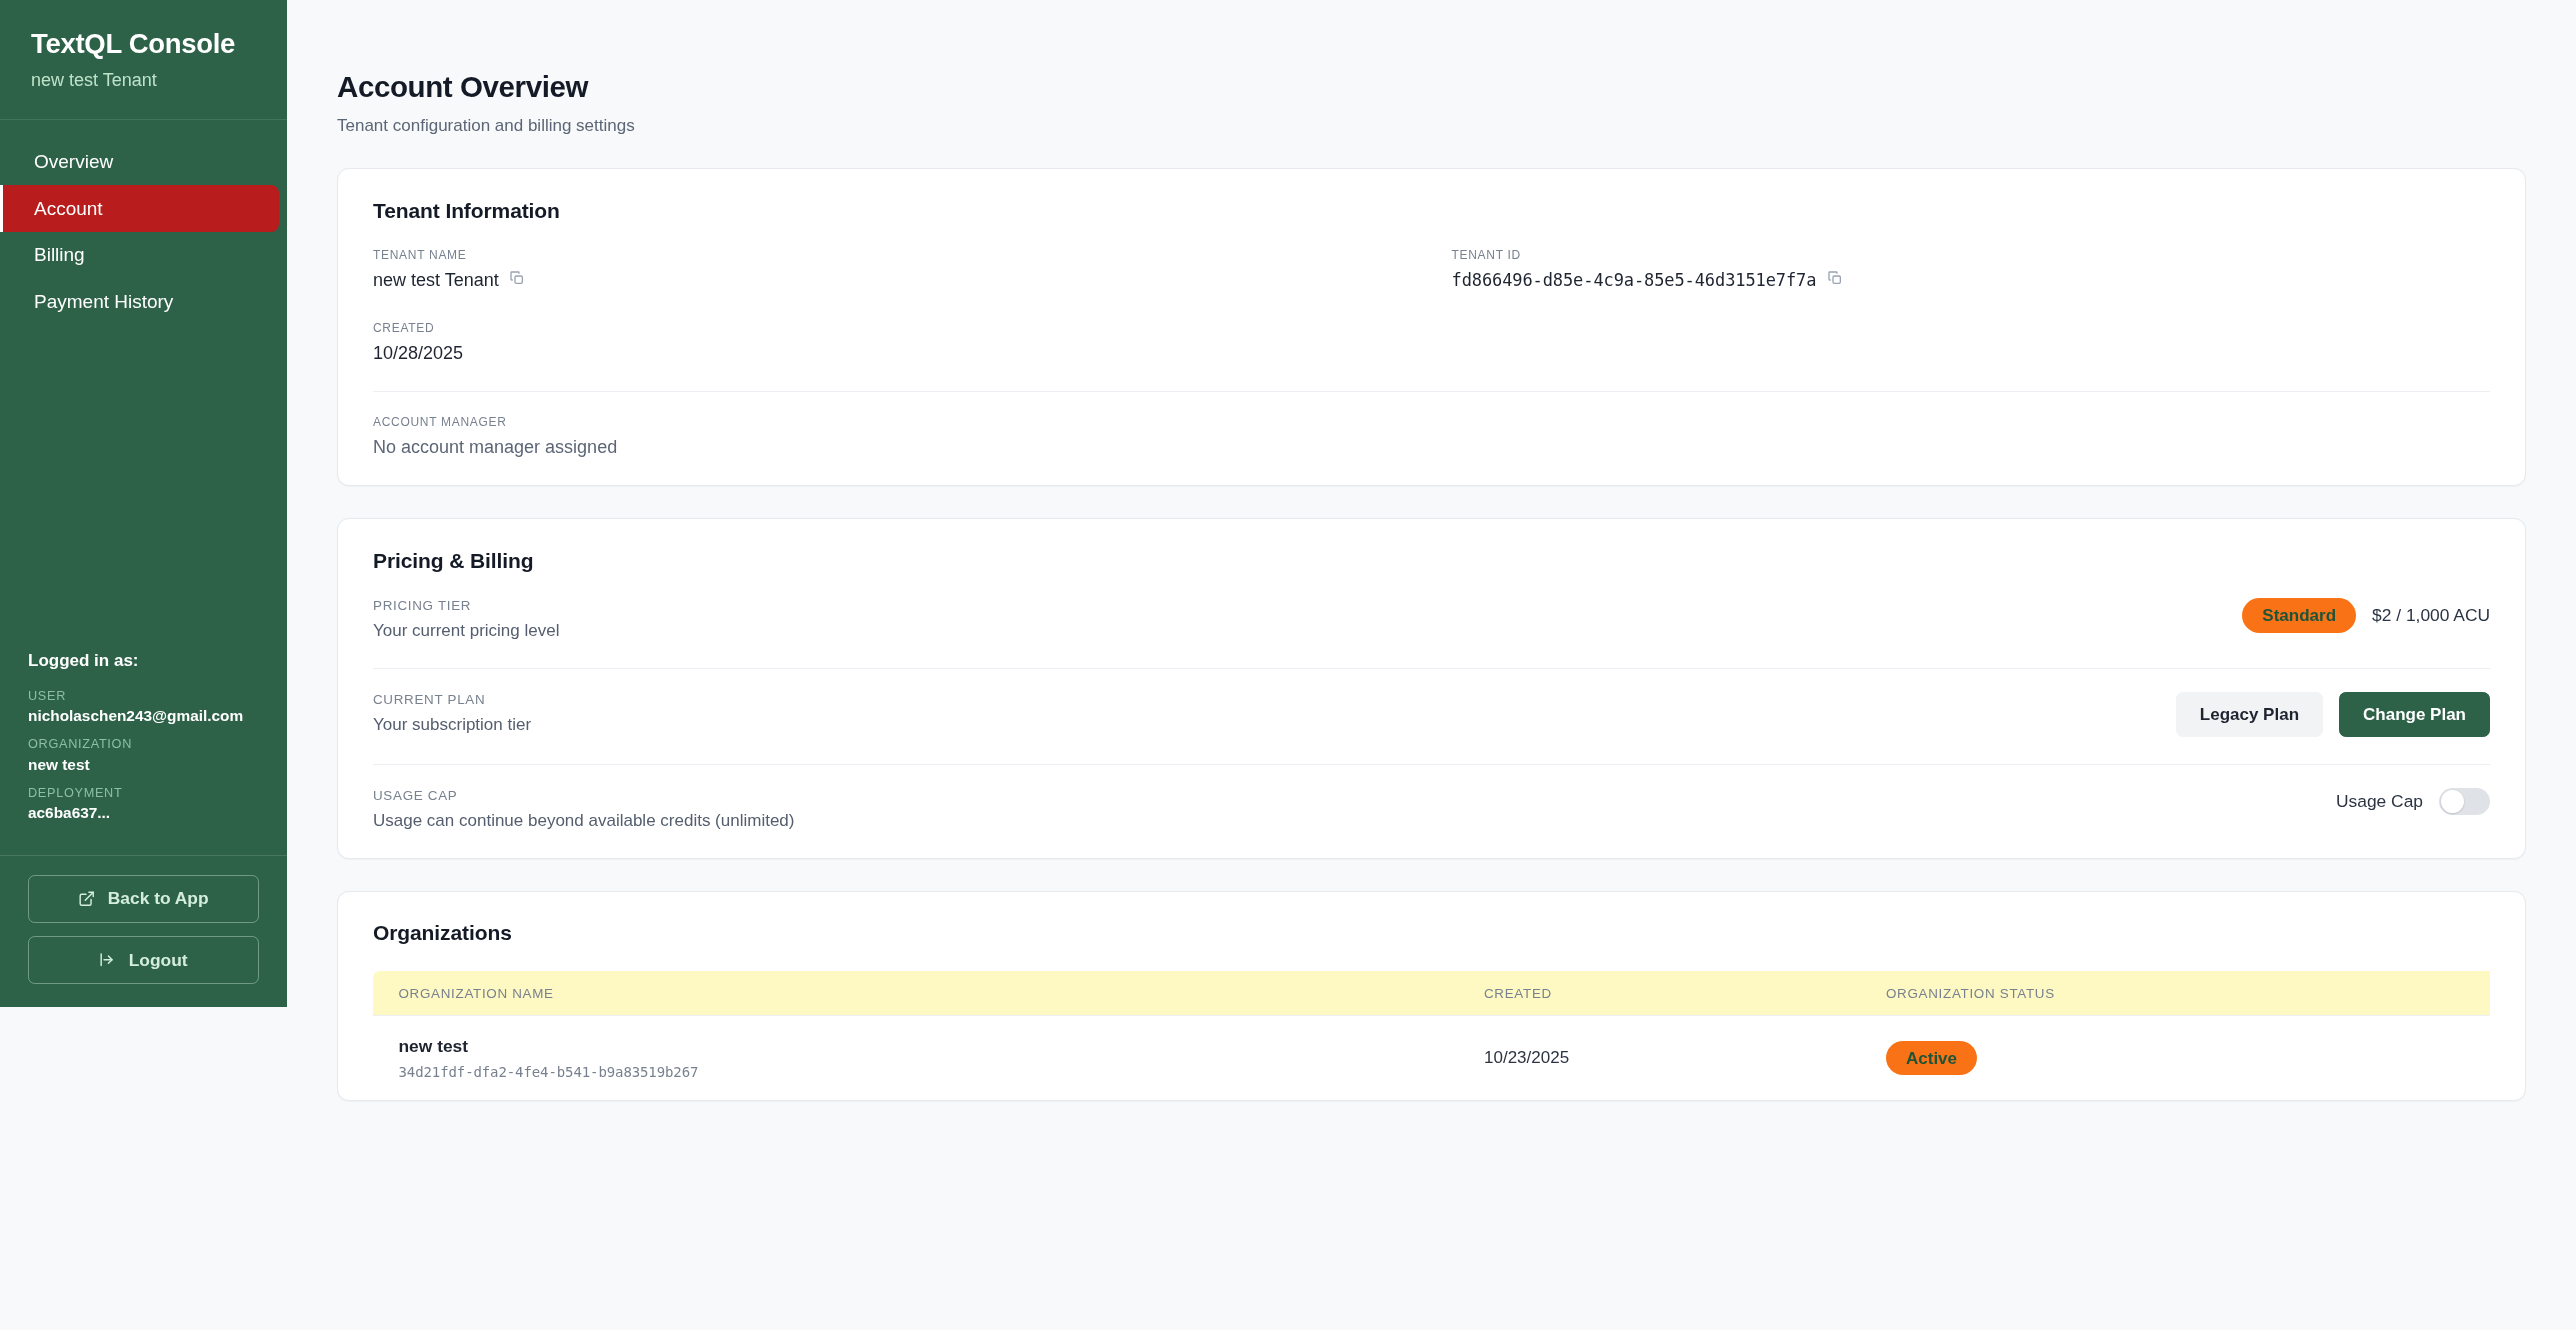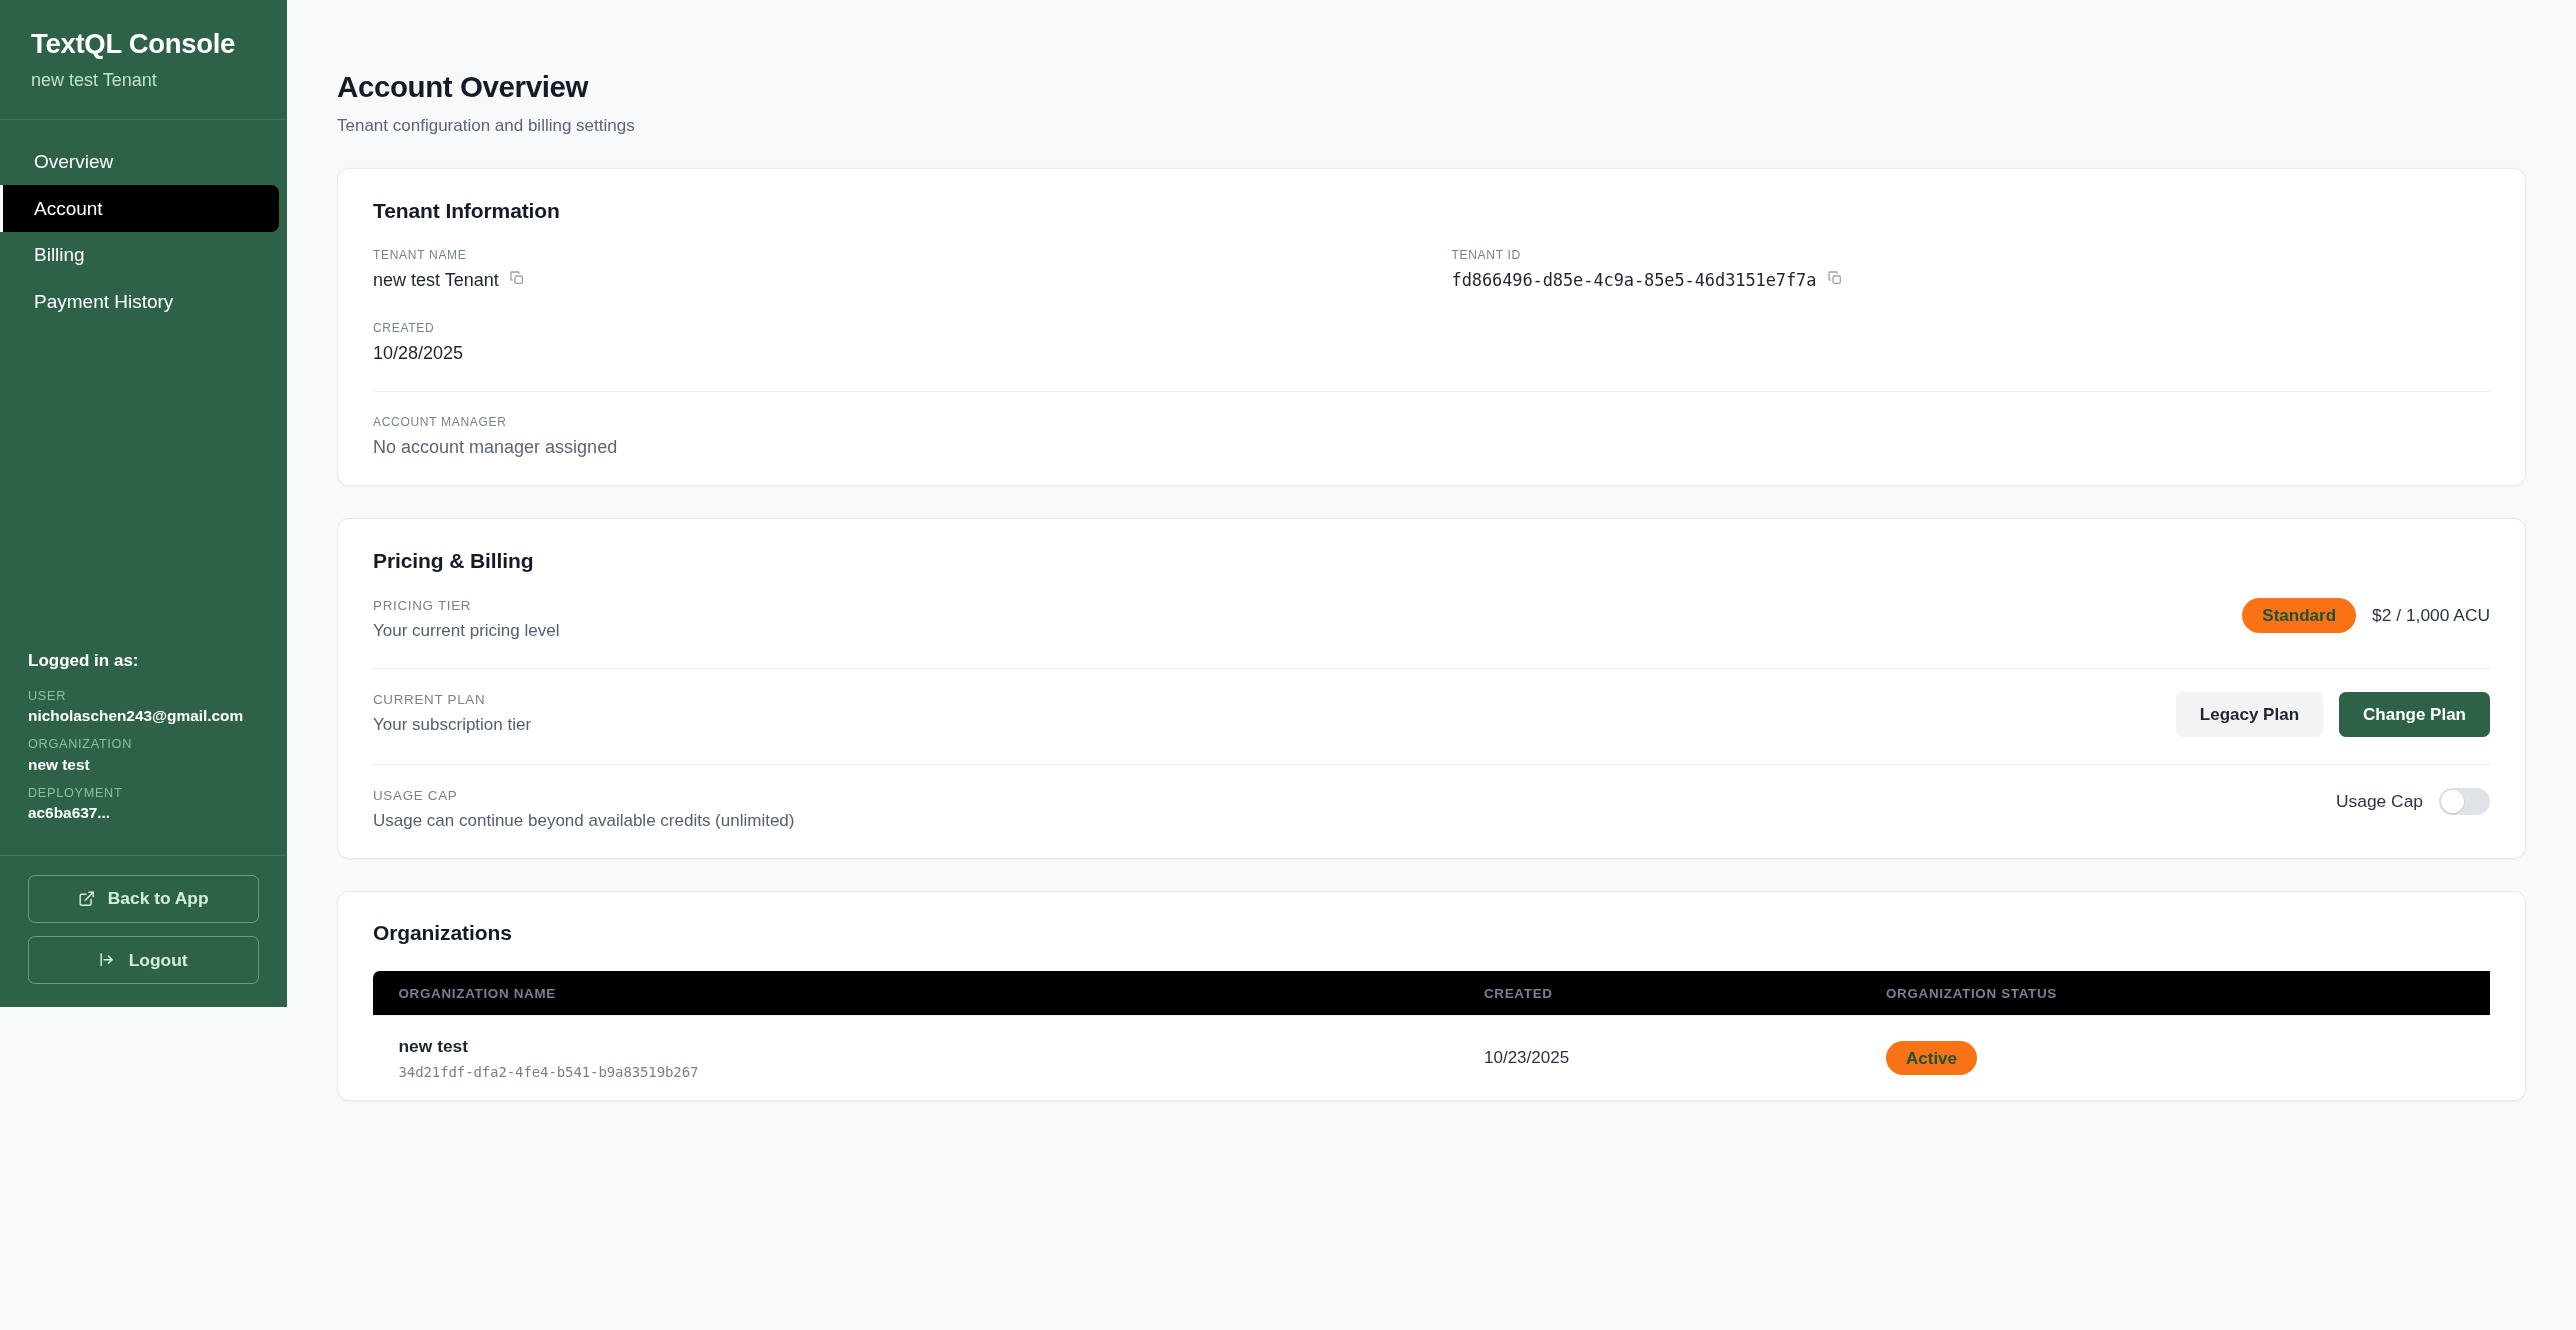"Account" .nav-item.active { background: #000000 -> #b91c1c }
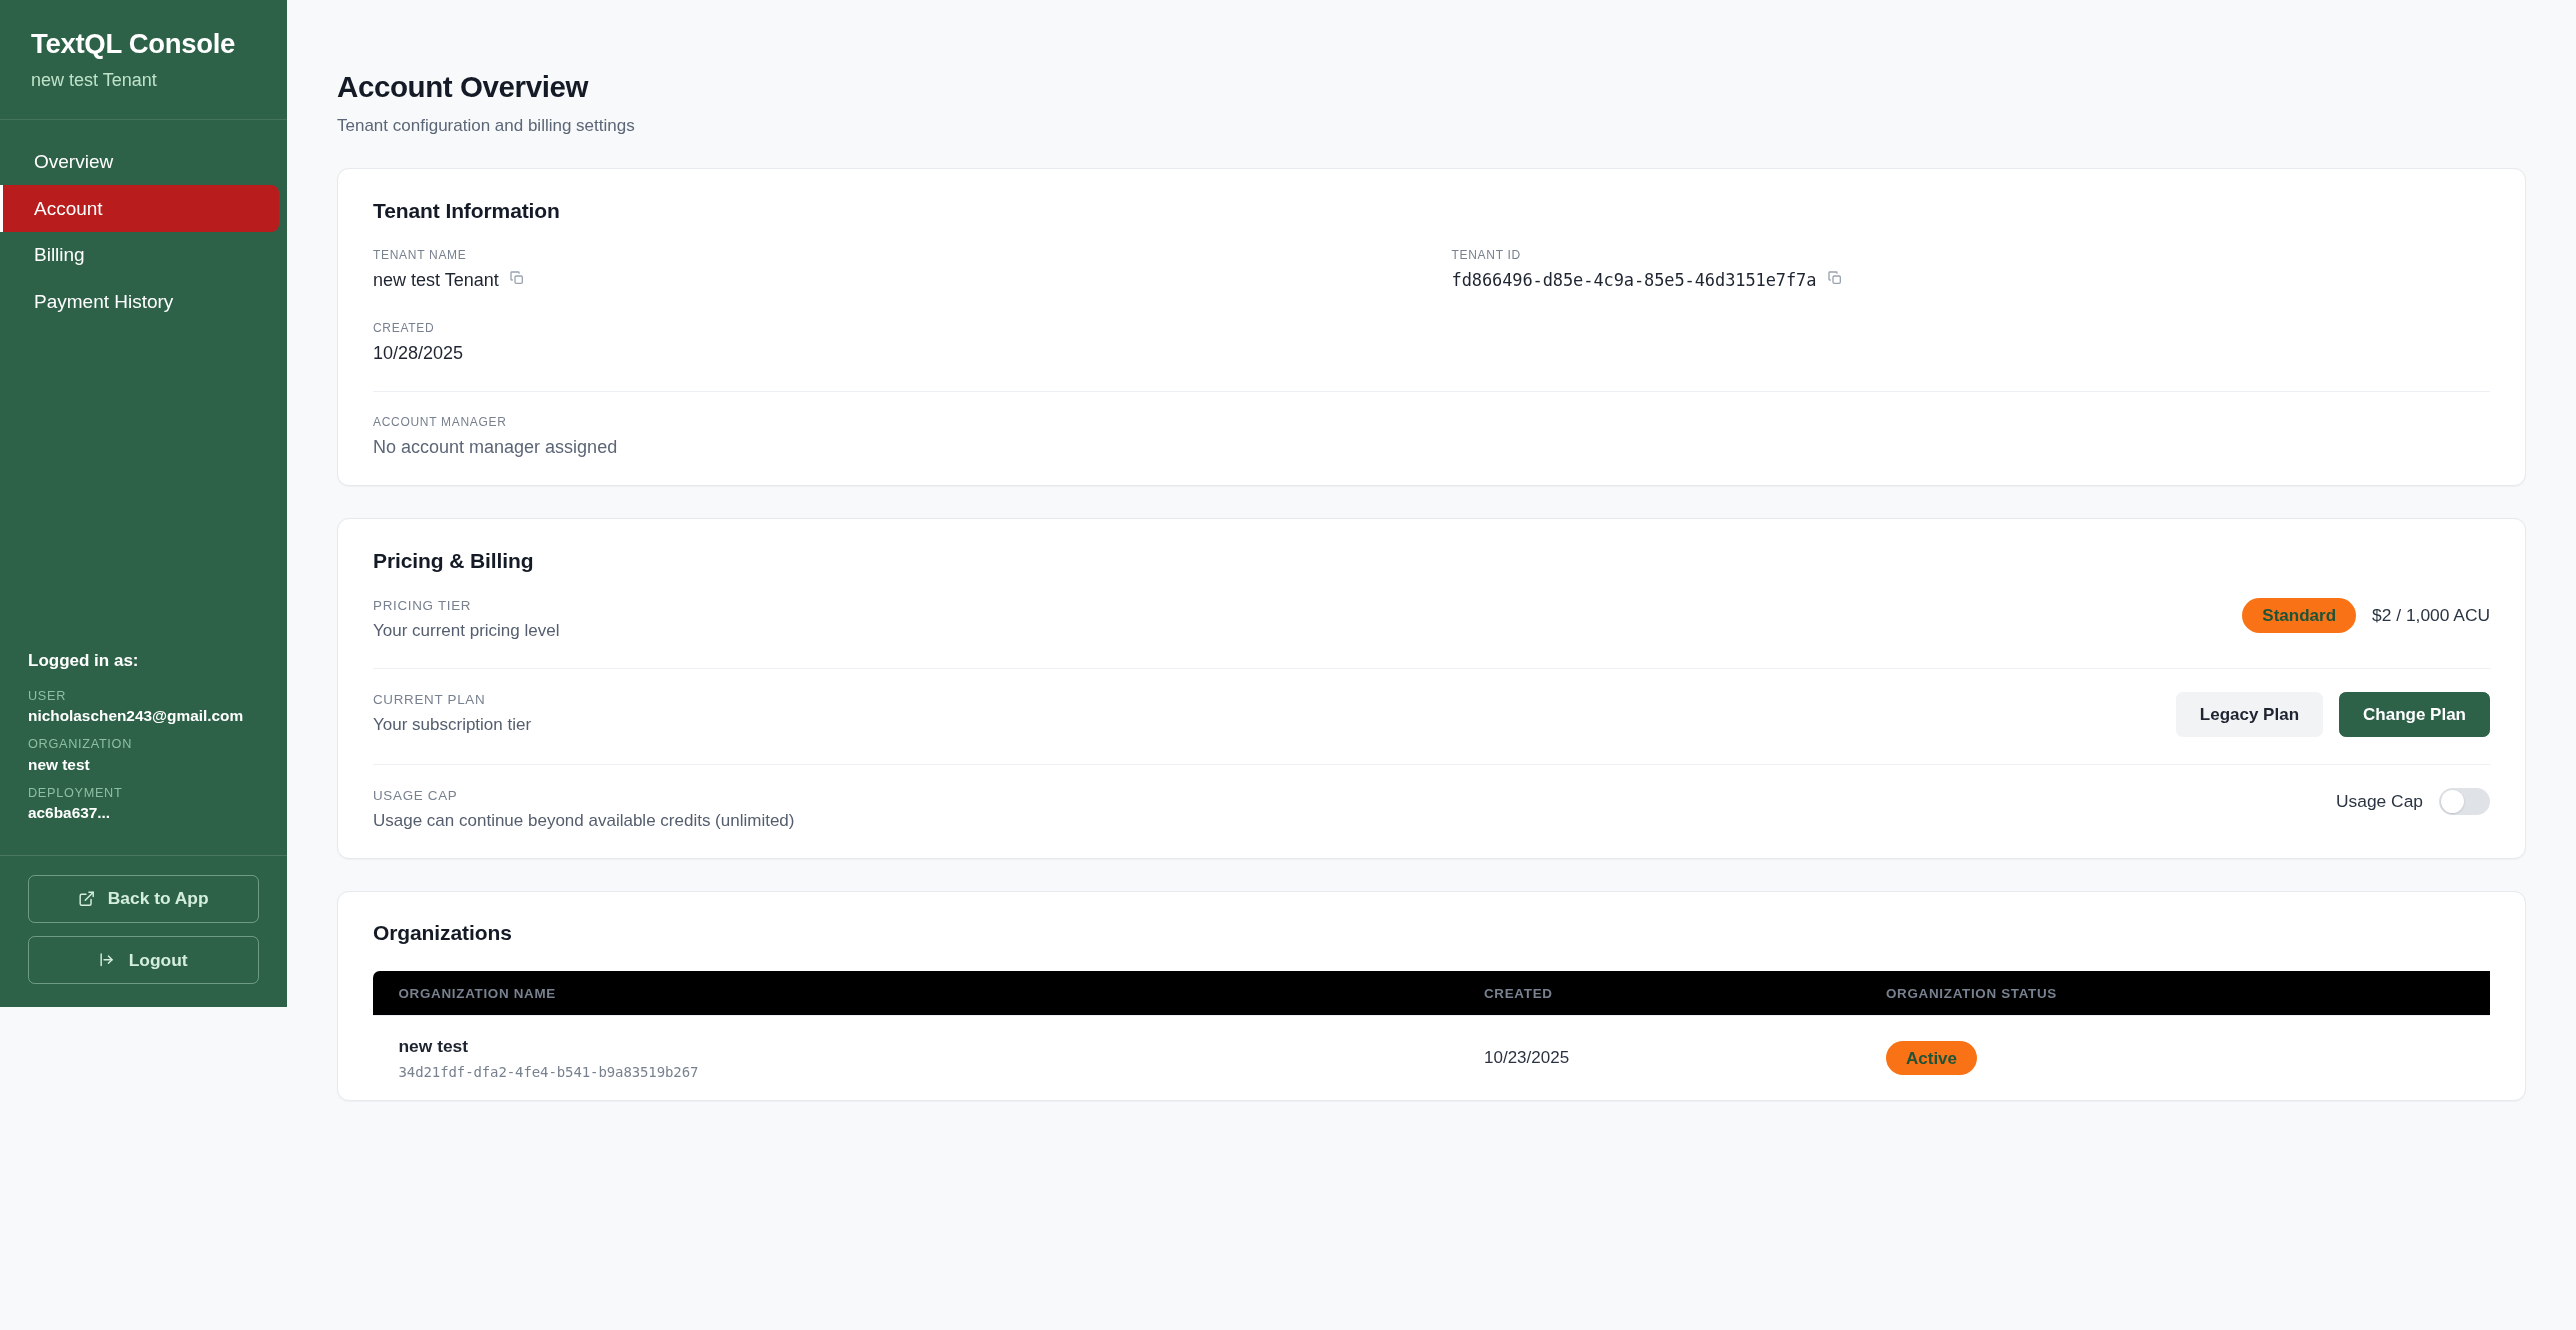"ORGANIZATION NAME" table.org-table thead th { background: #000000 -> #fef9c3; font-weight: bold -> normal }
